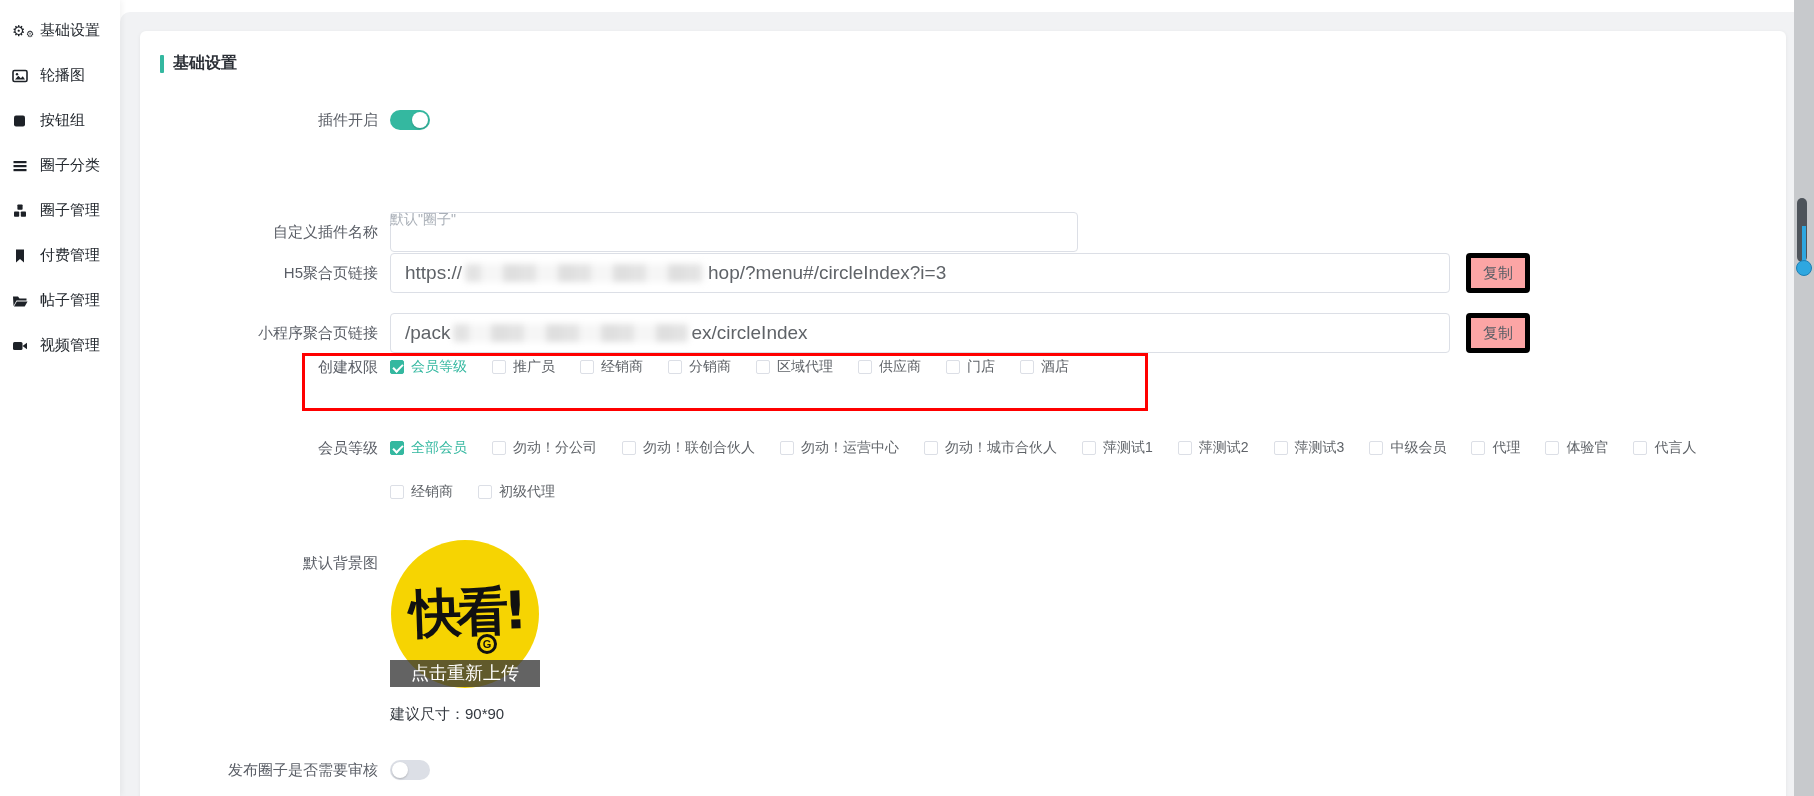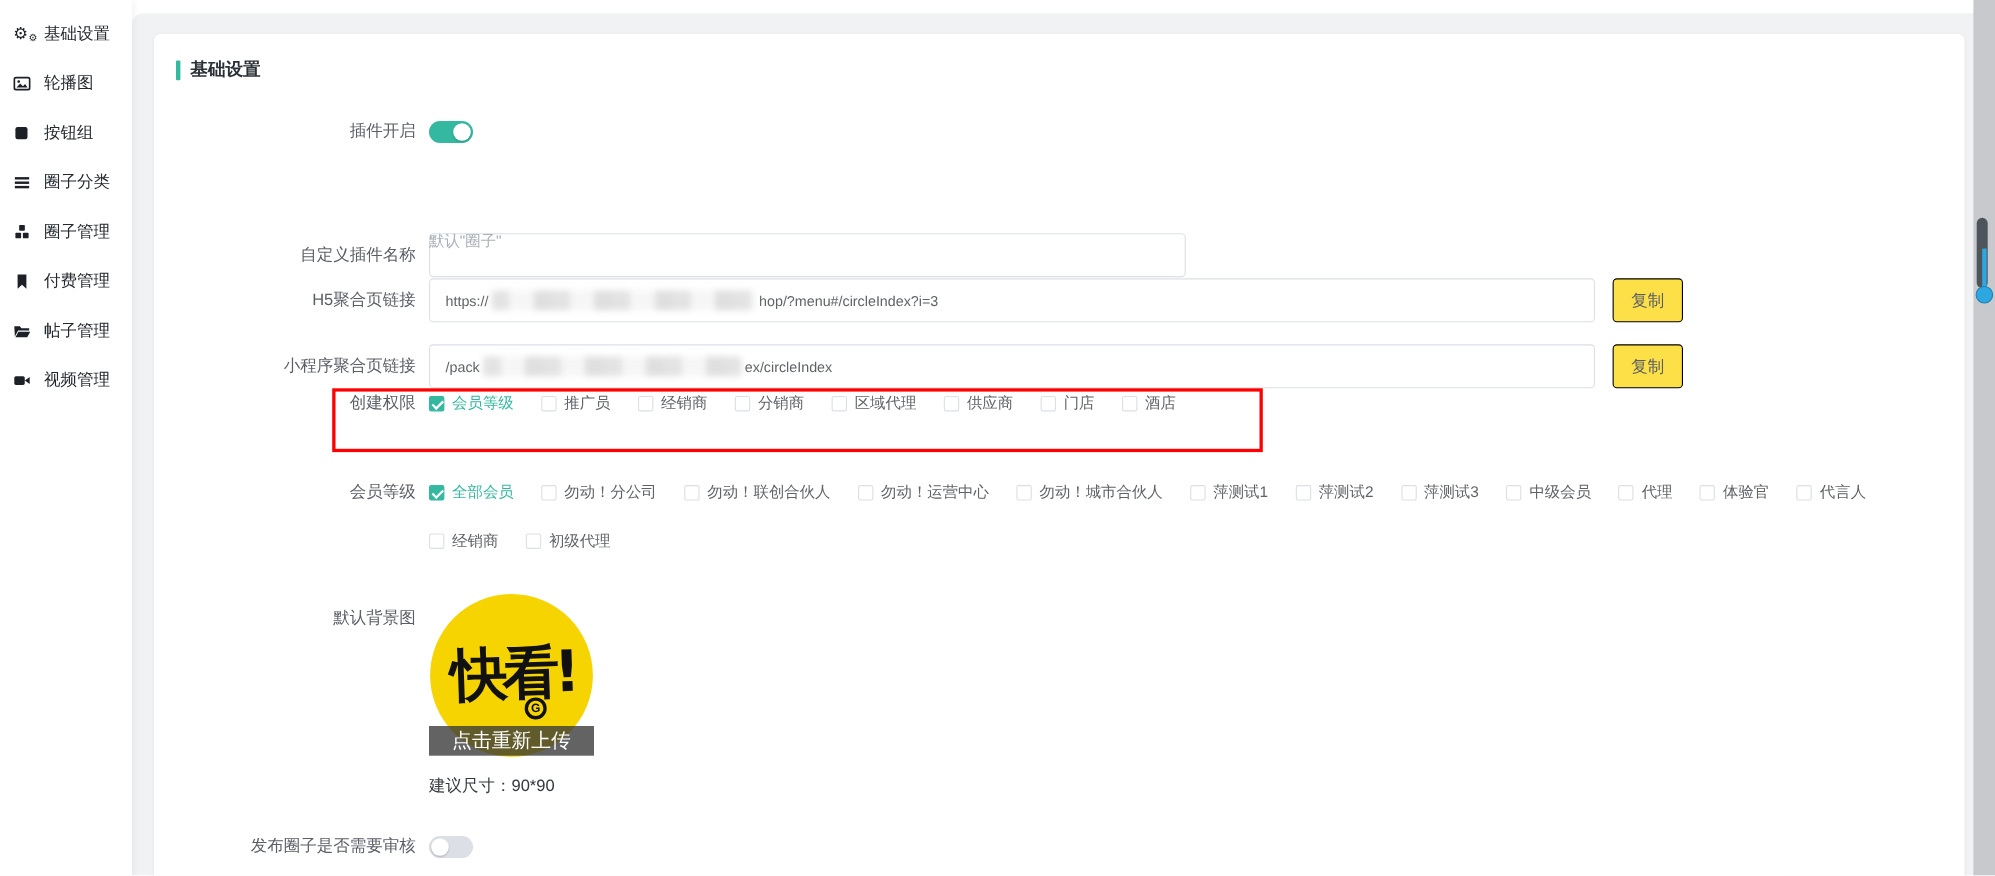"https://" .tinput { font-size: 13px -> 19px }
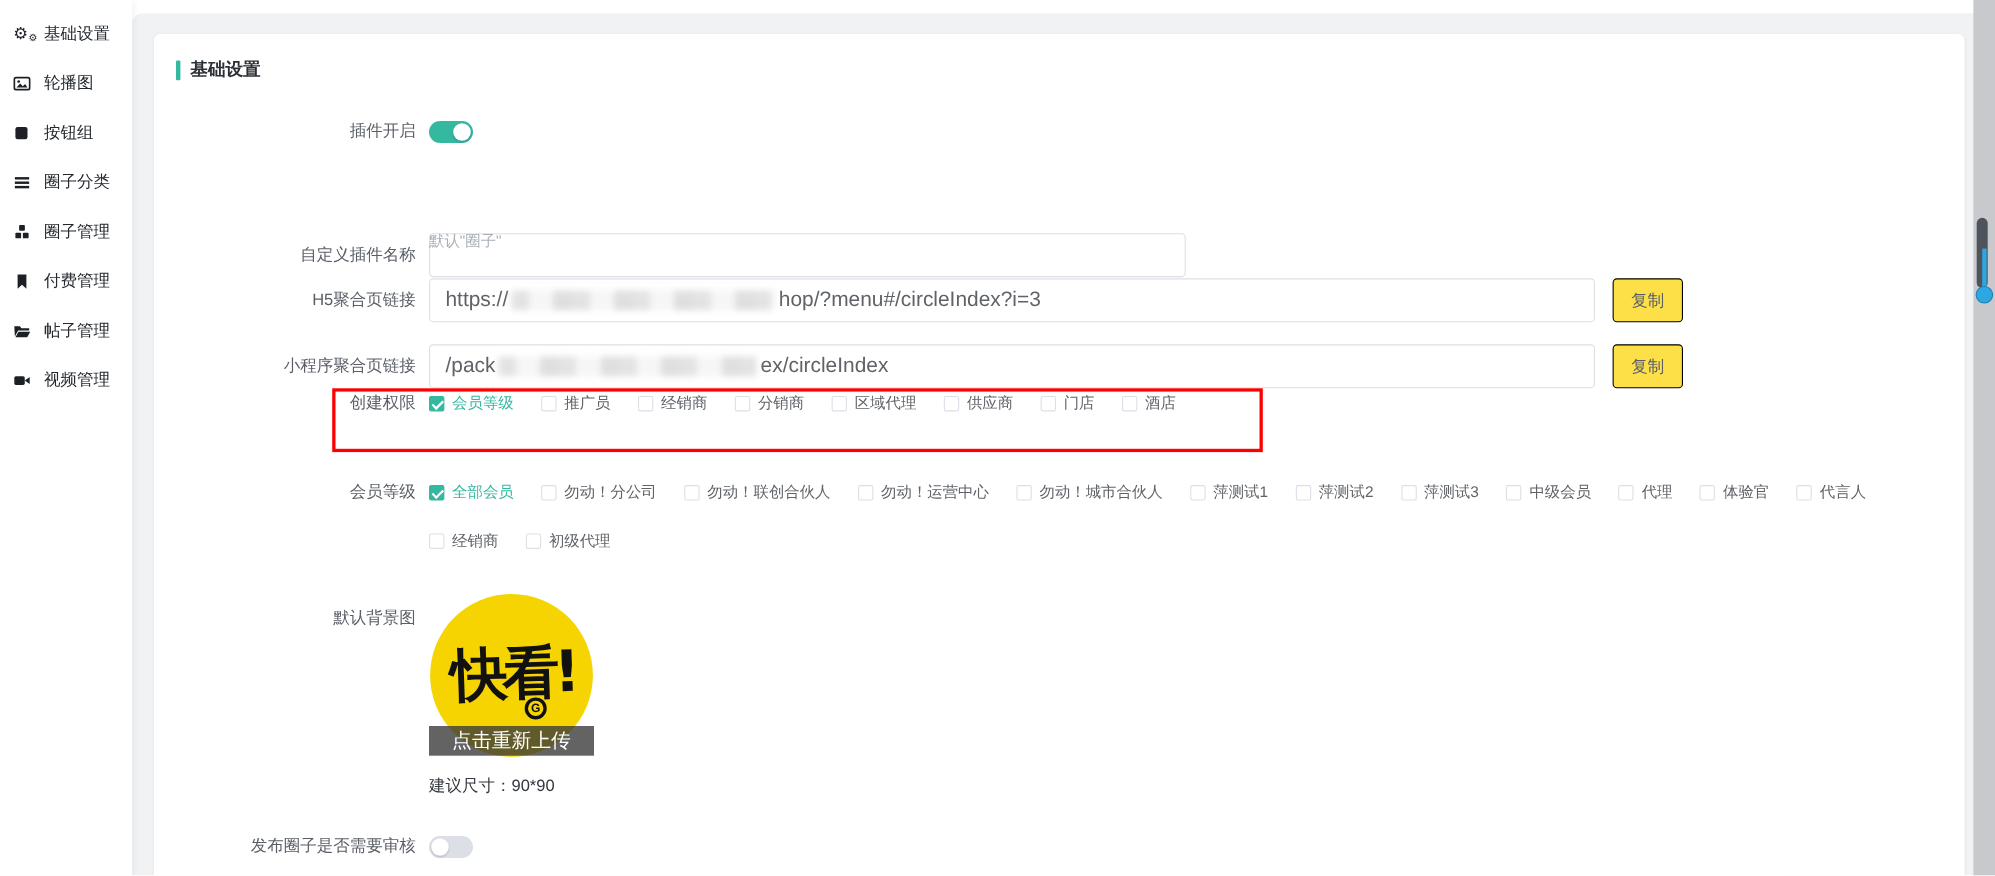"复制" .copy-btn { background: #fde047 -> #fca5a5; border: 1px solid #000000 -> 5px solid #000000 }
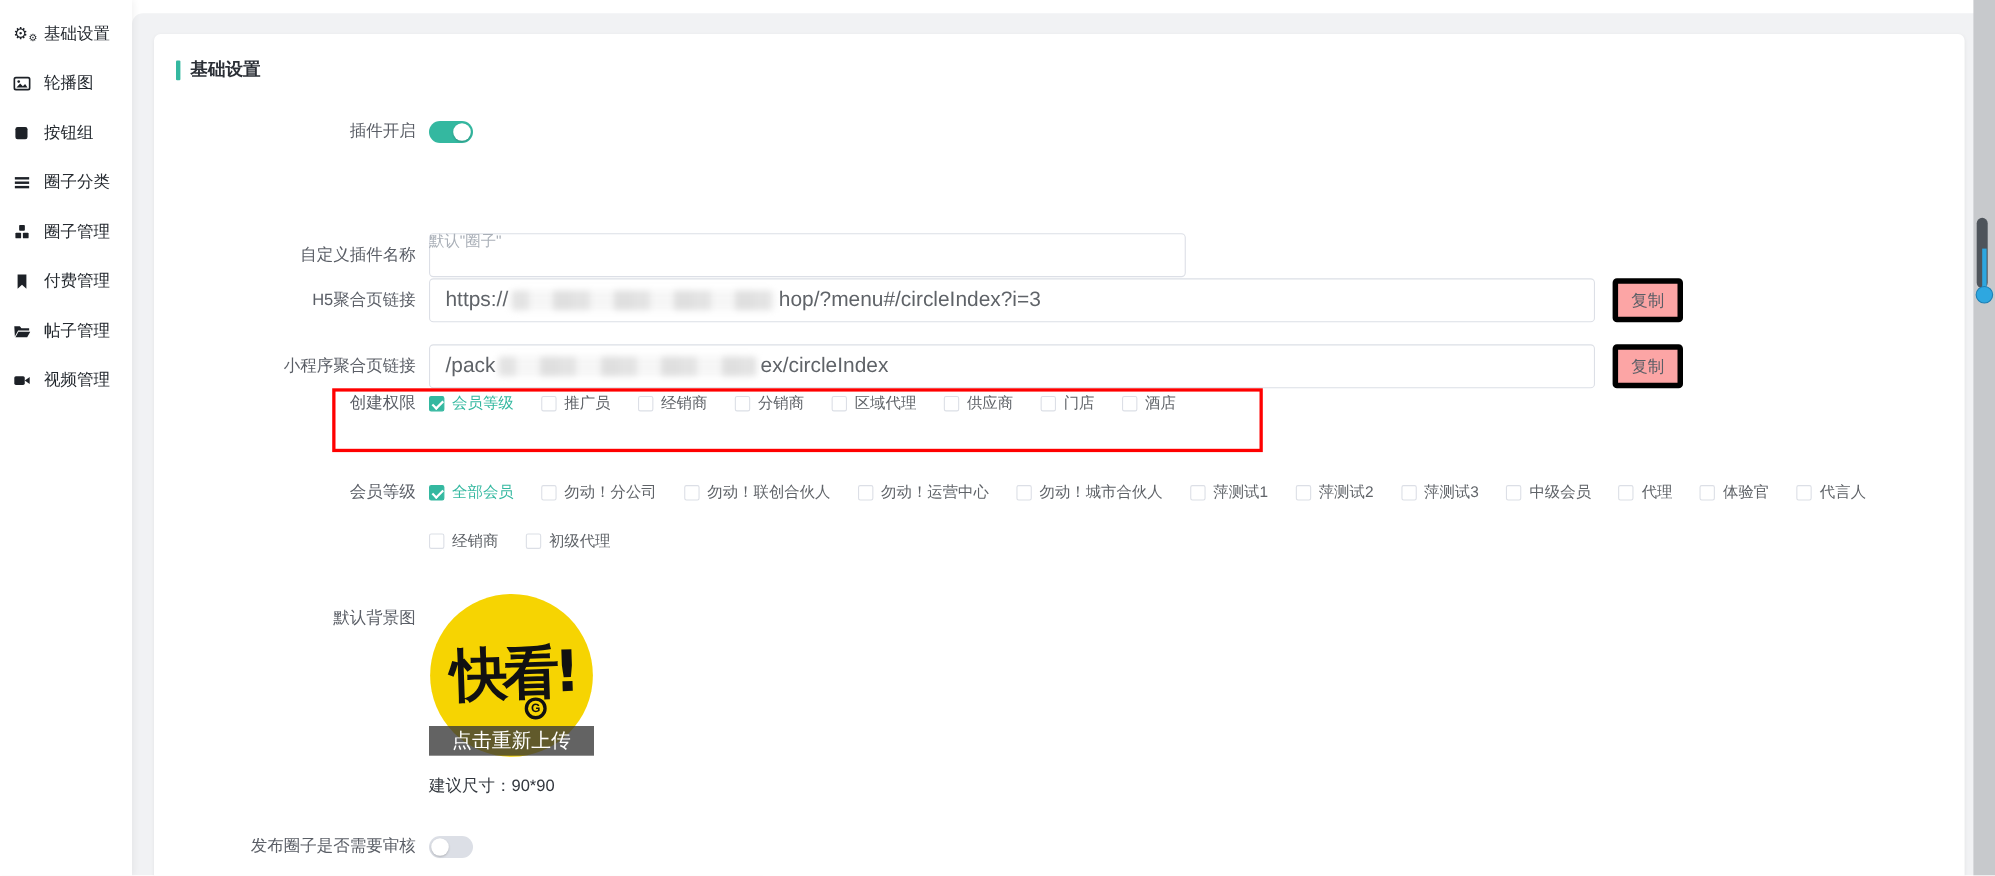"默认背景图" div.flabel { font-family: Liberation Mono, monospace -> none }
